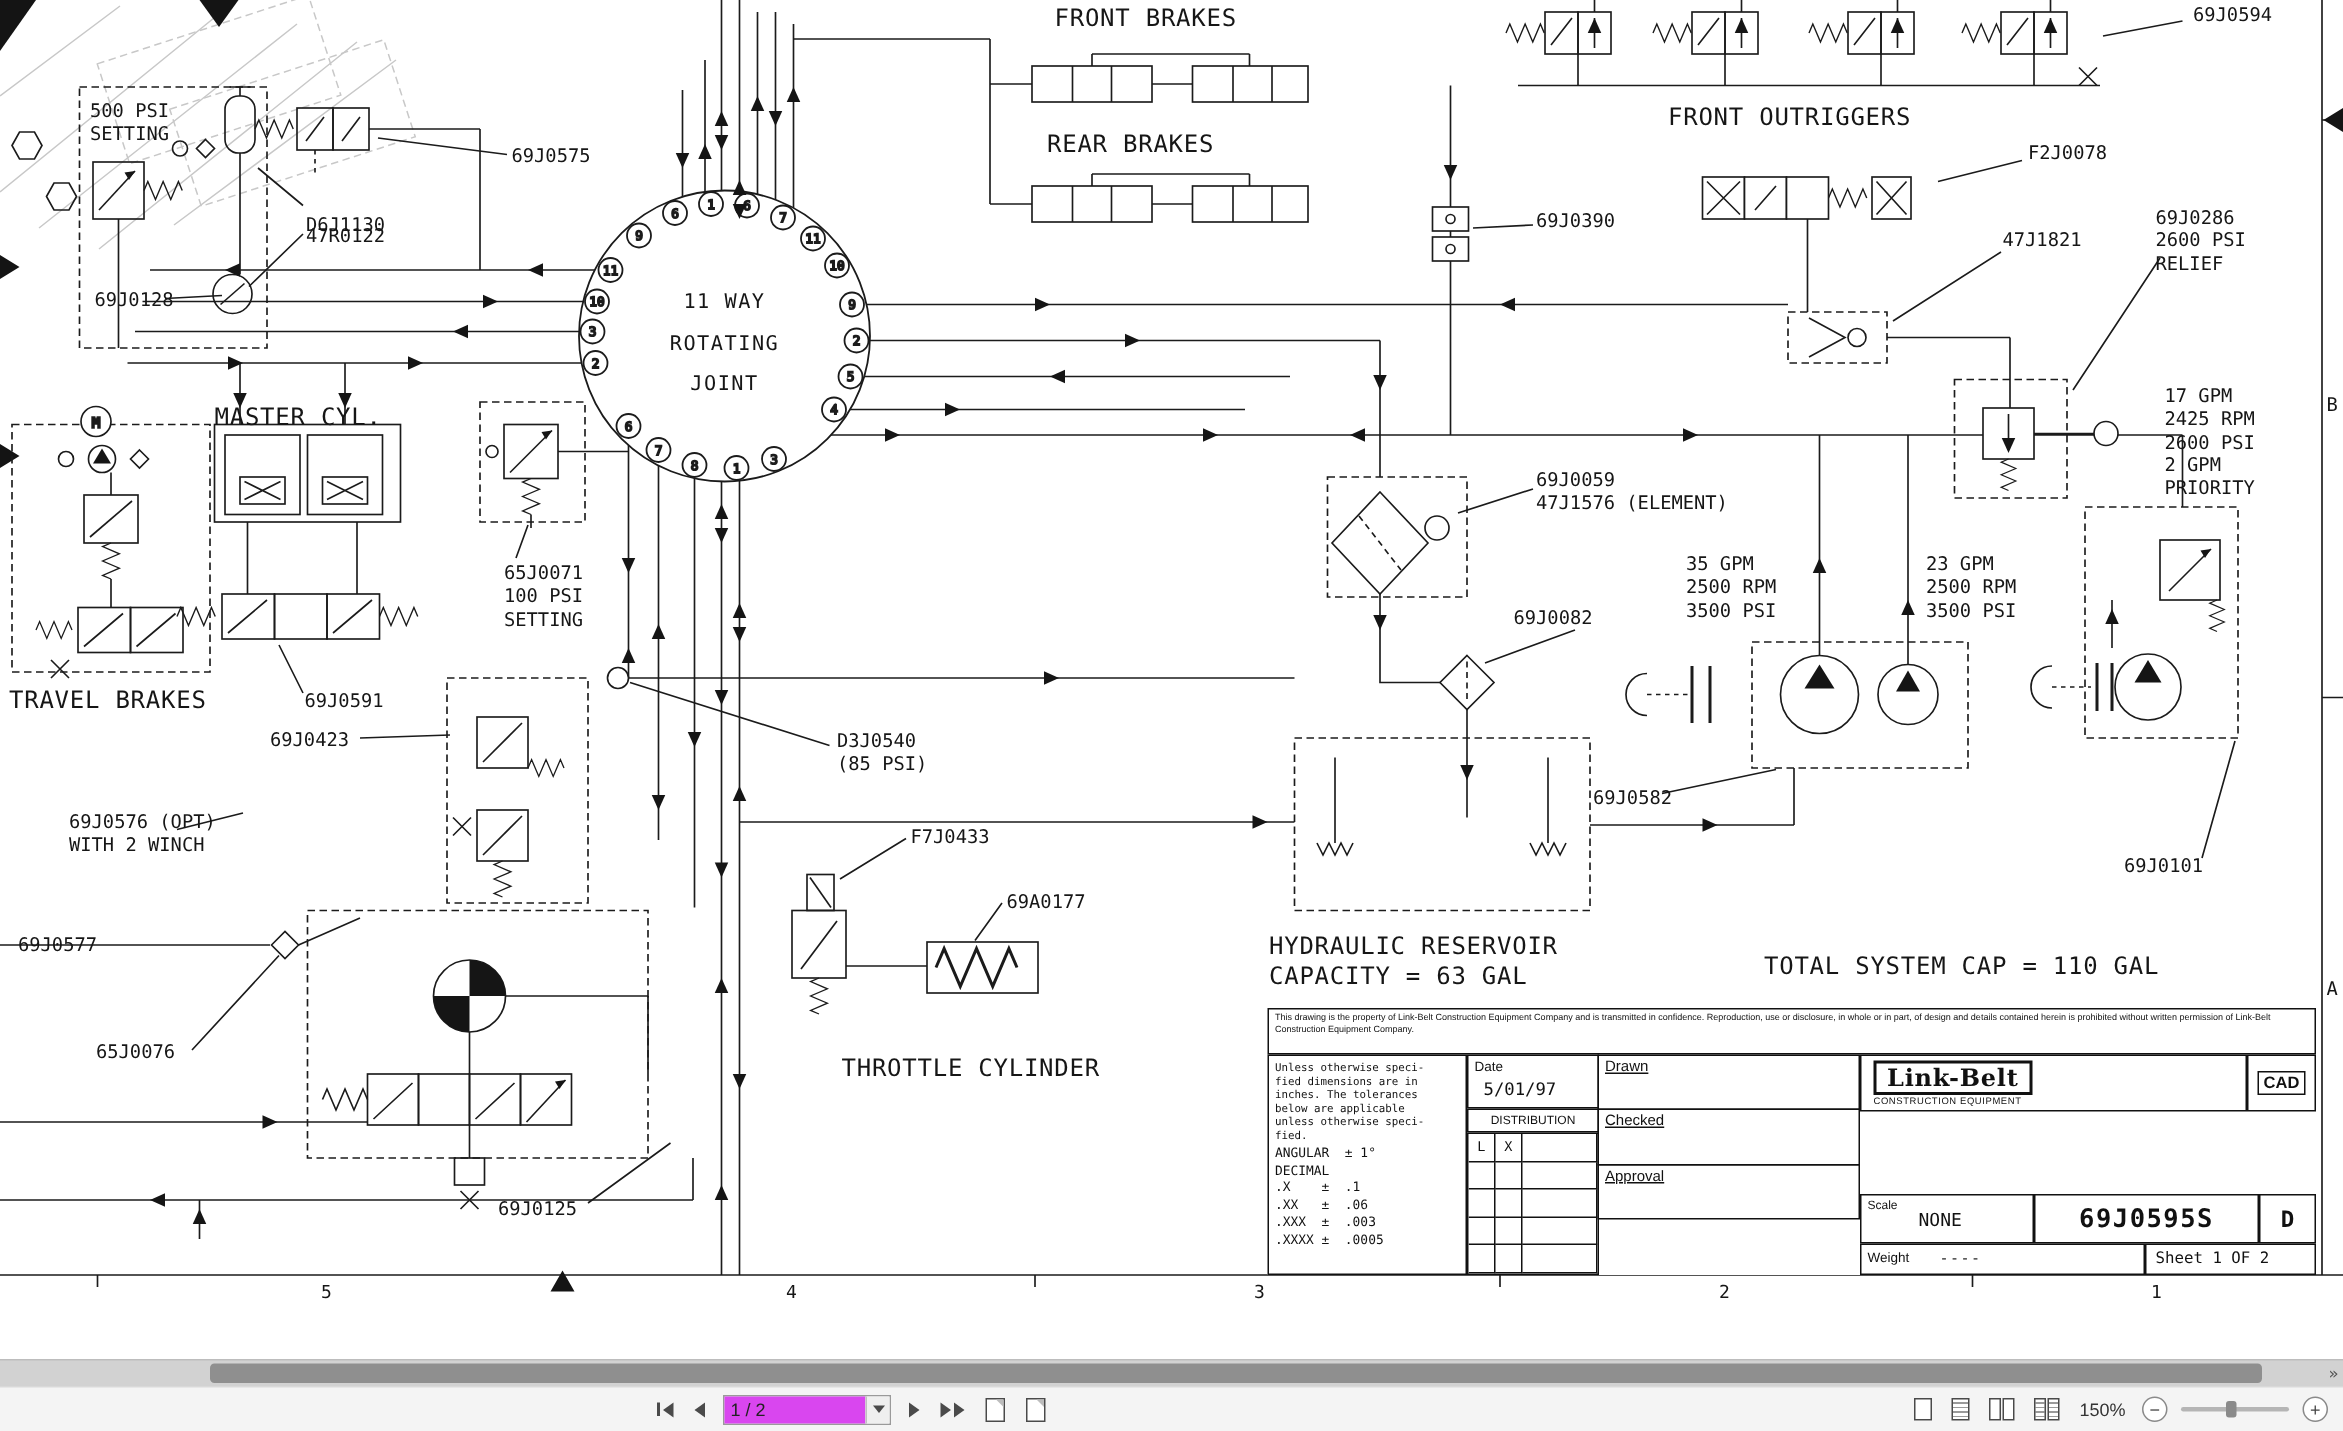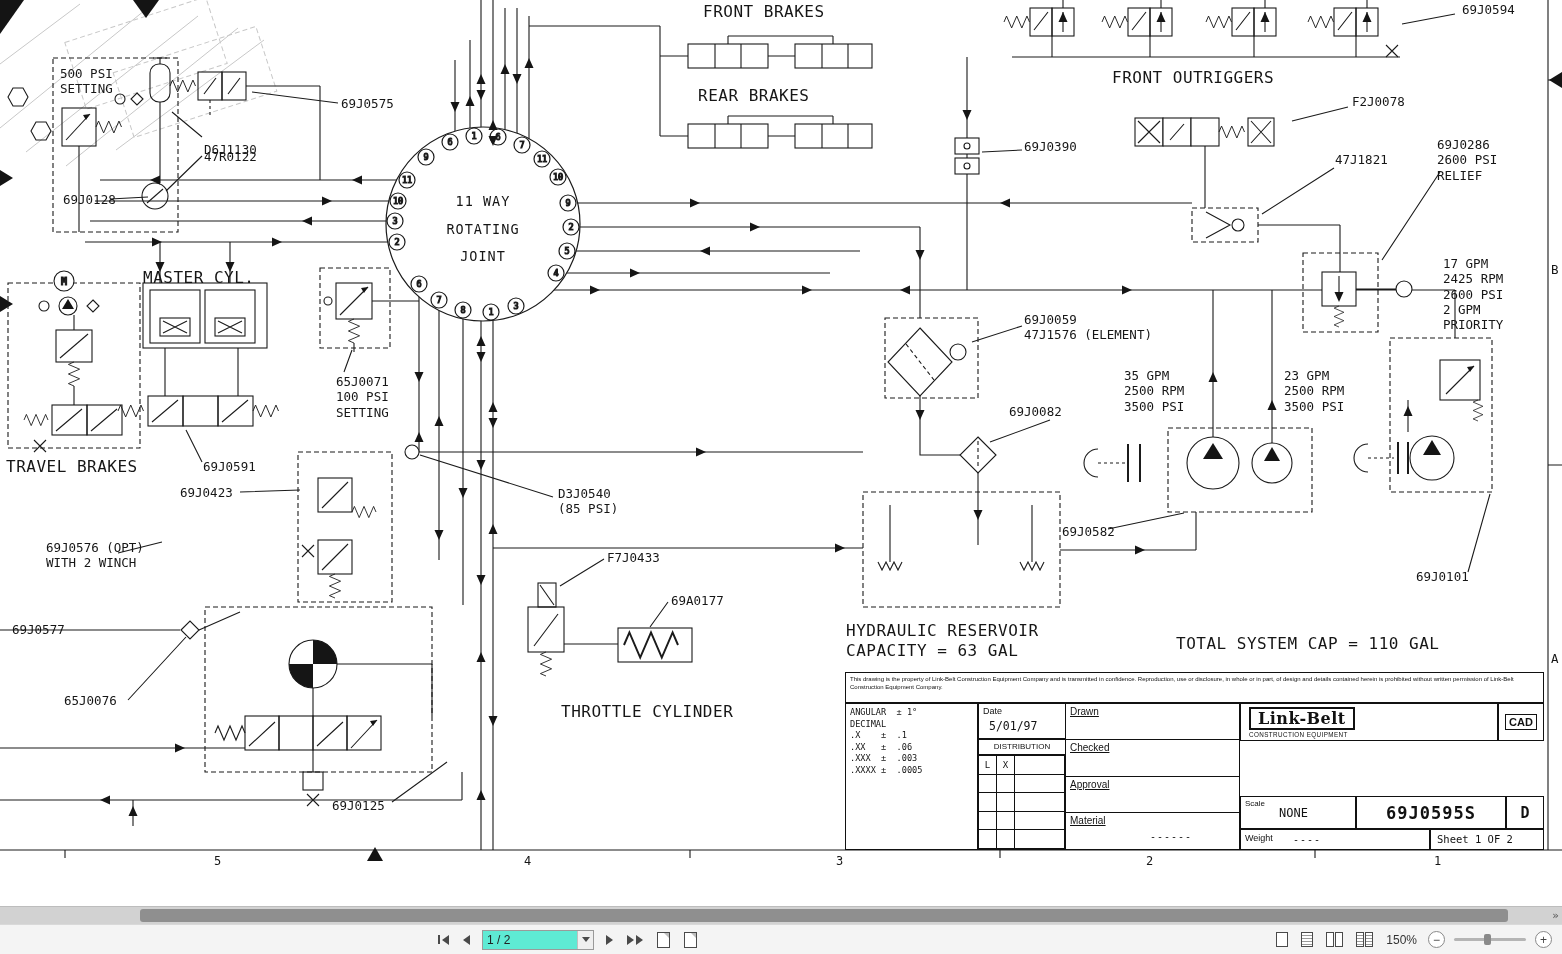"Unless otherwise speci-" div.tol-intro { html: none -> <div>Unless otherwise speci- fied dimensions are in inches. The tolerances below are applicable unless otherwise speci- fied.</div> }
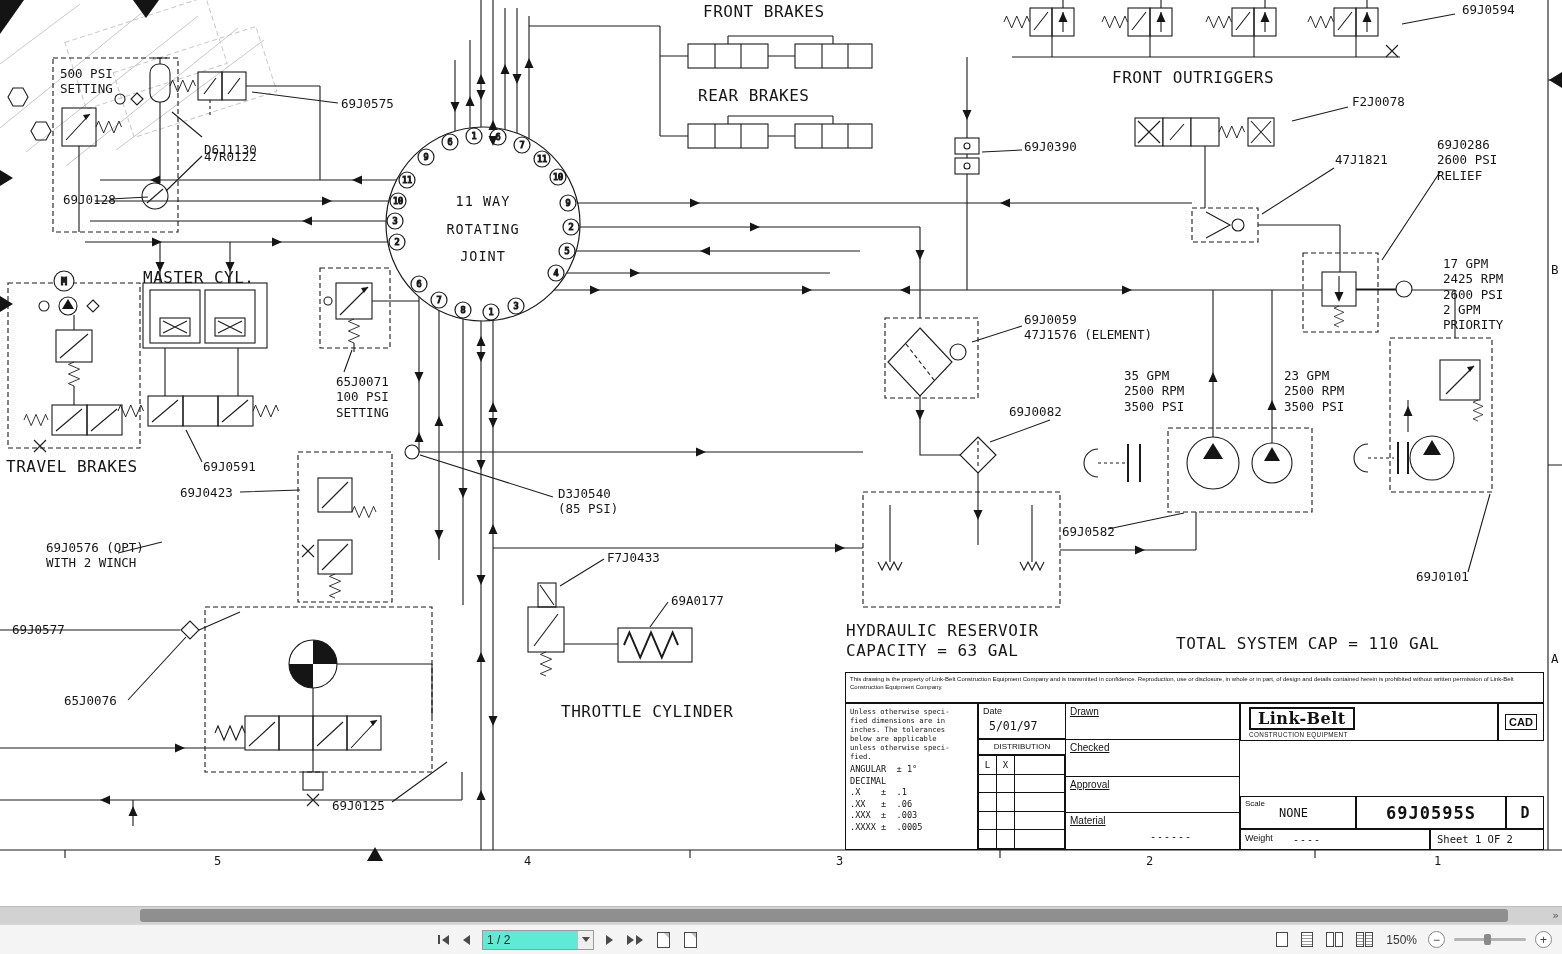"Material" div.cell { html: <div> <span>Material</span> <span>------</span> </div> -> none }
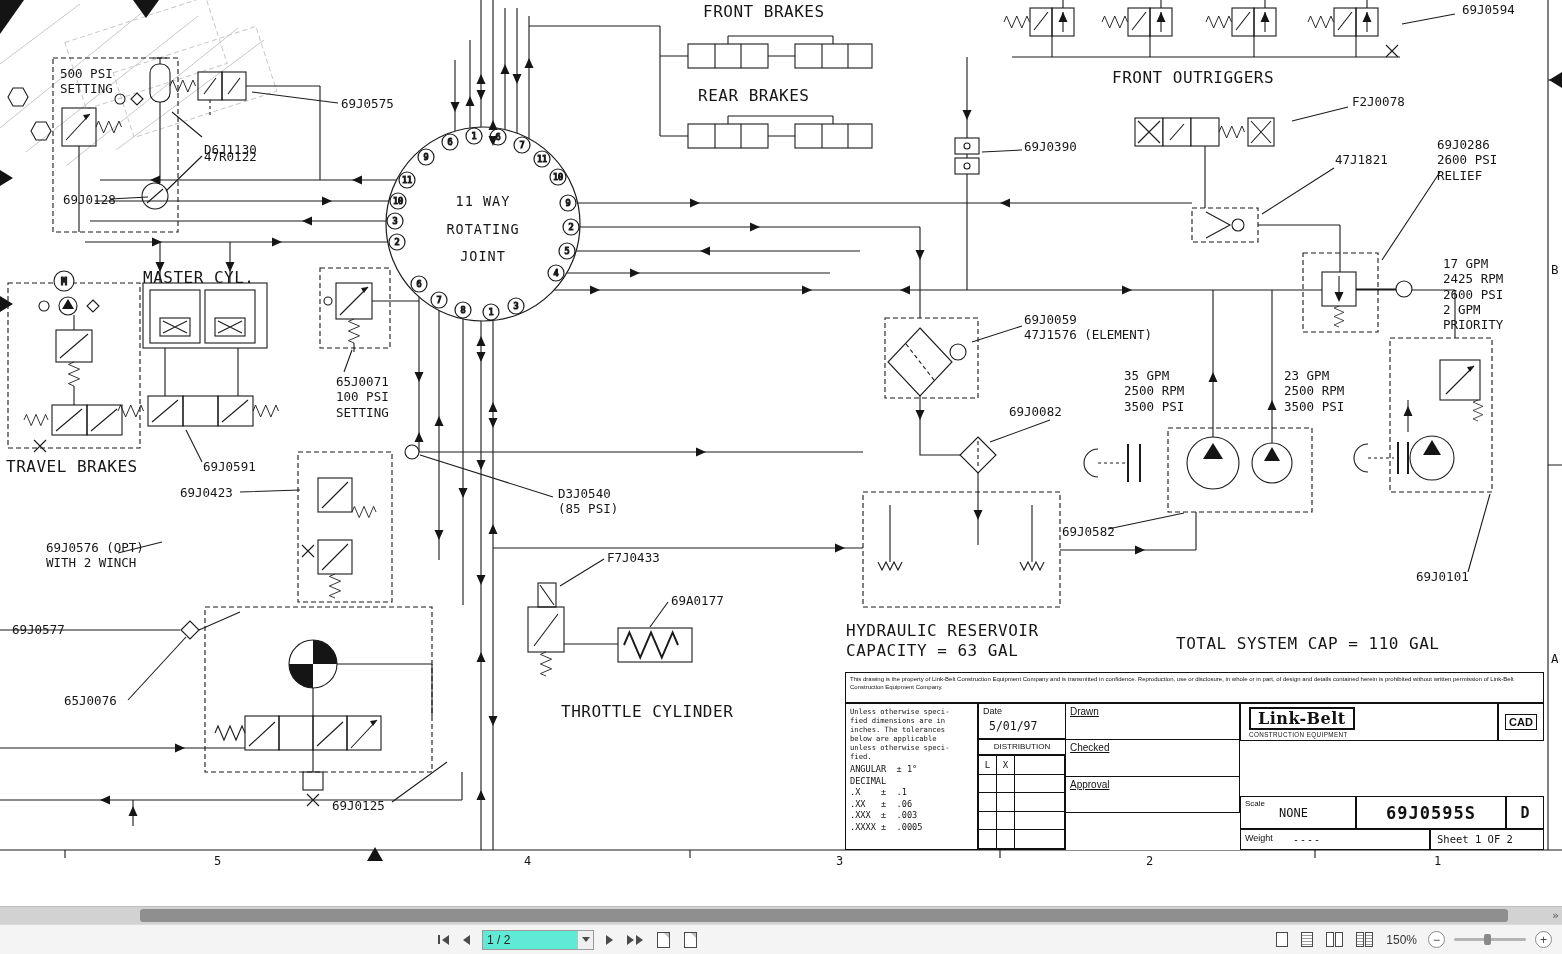"1 / 2" .pageinput { background: #5eead4 -> #d946ef }
